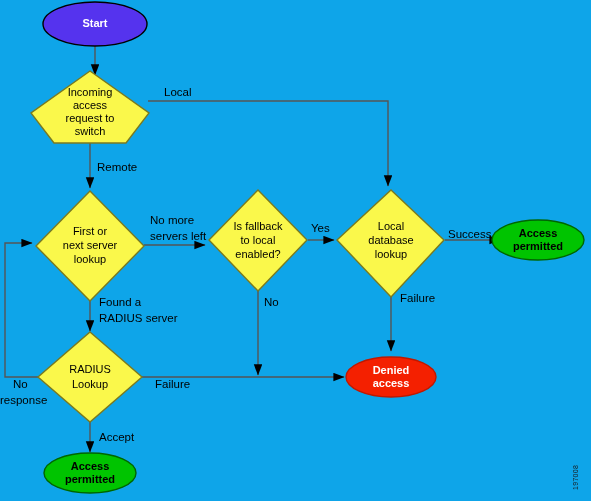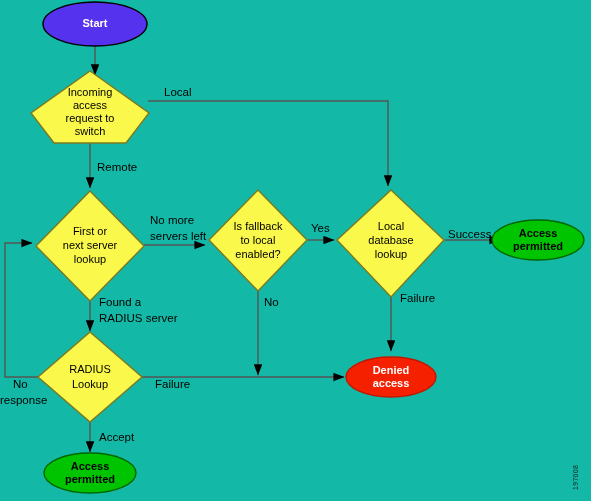"Start" #canvas { background: #14b8a6 -> #0ea5e9 }
